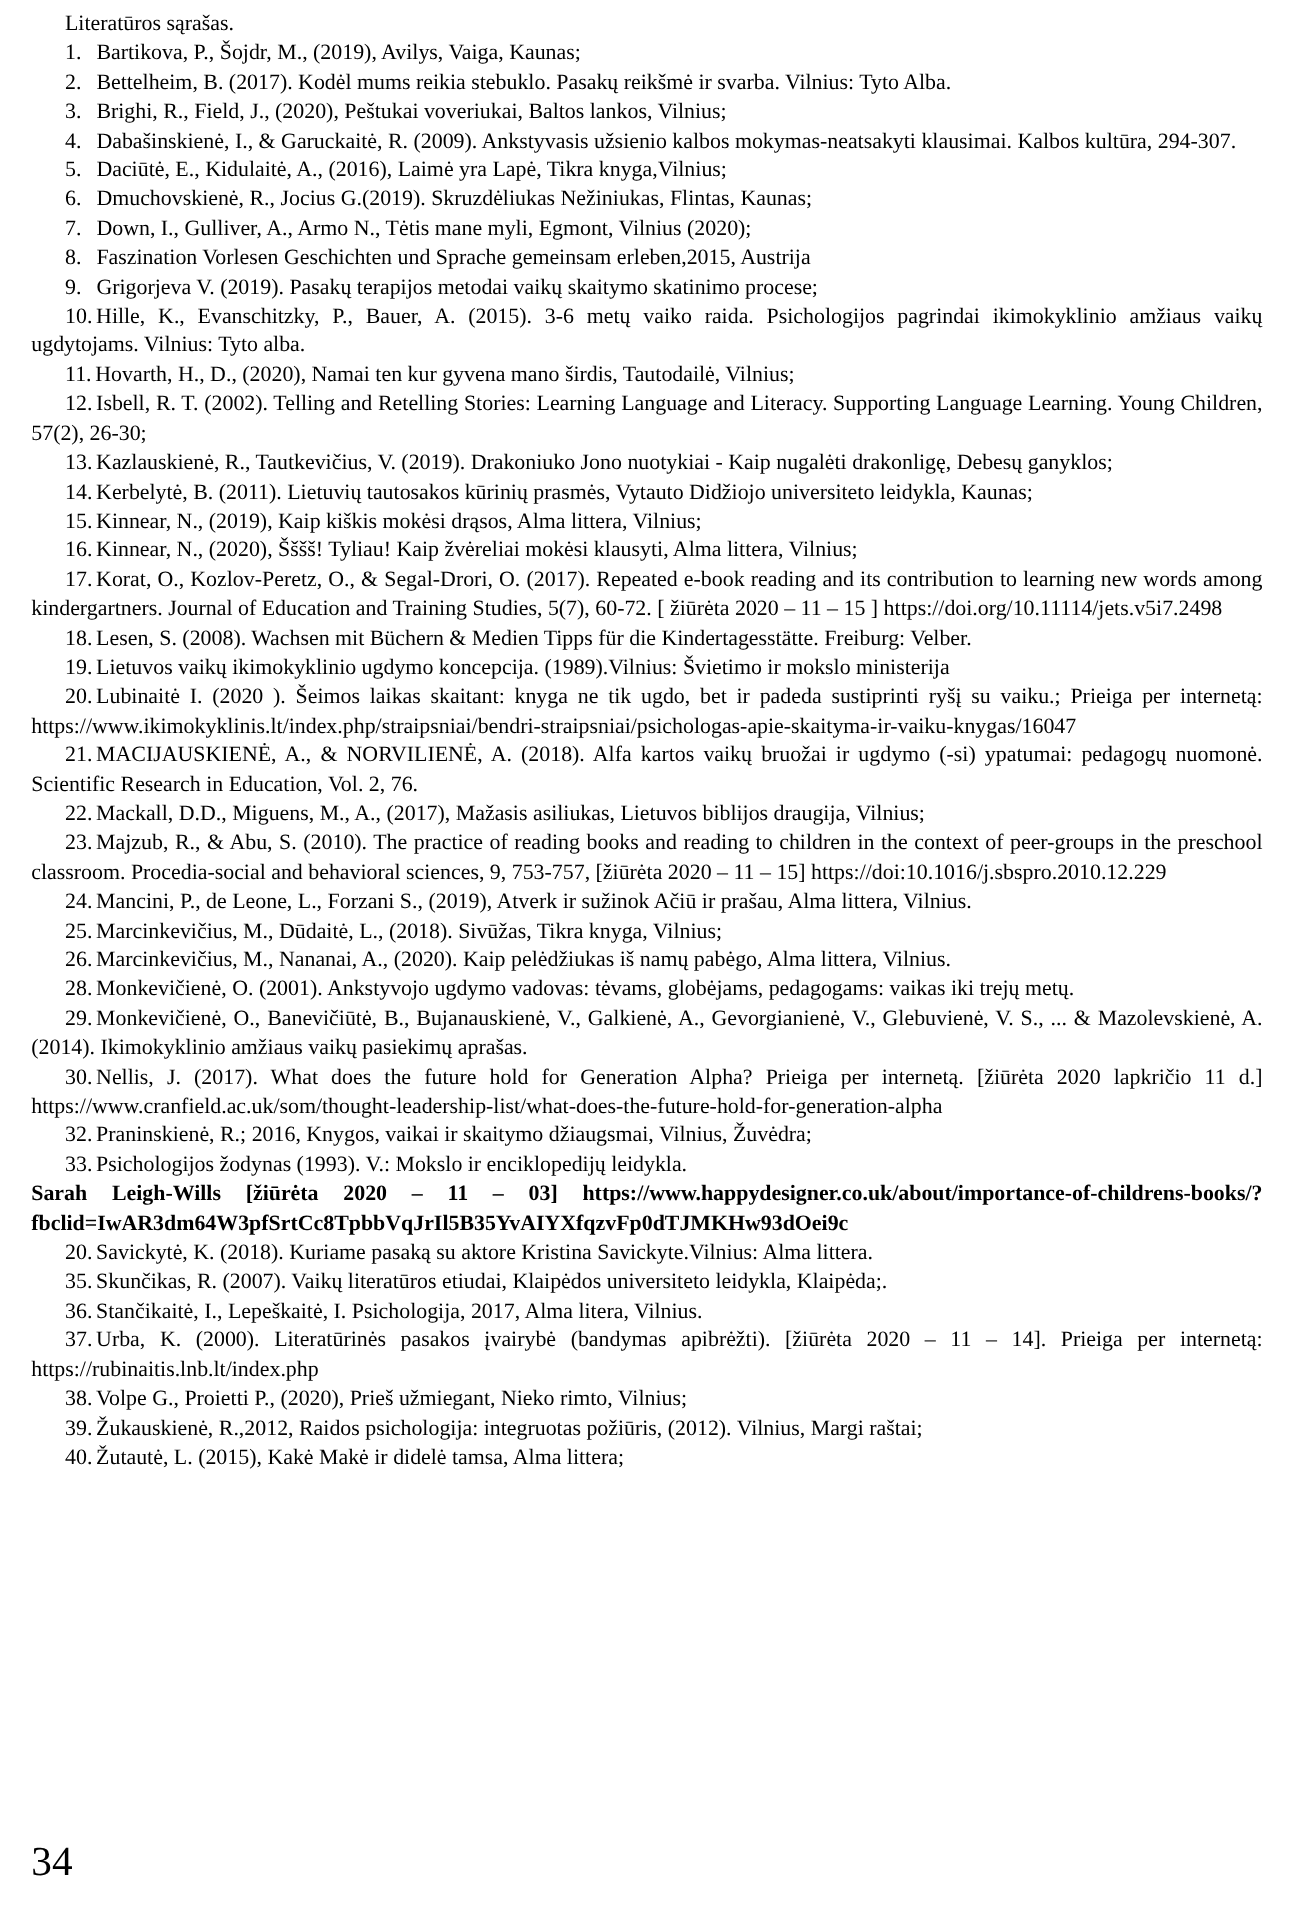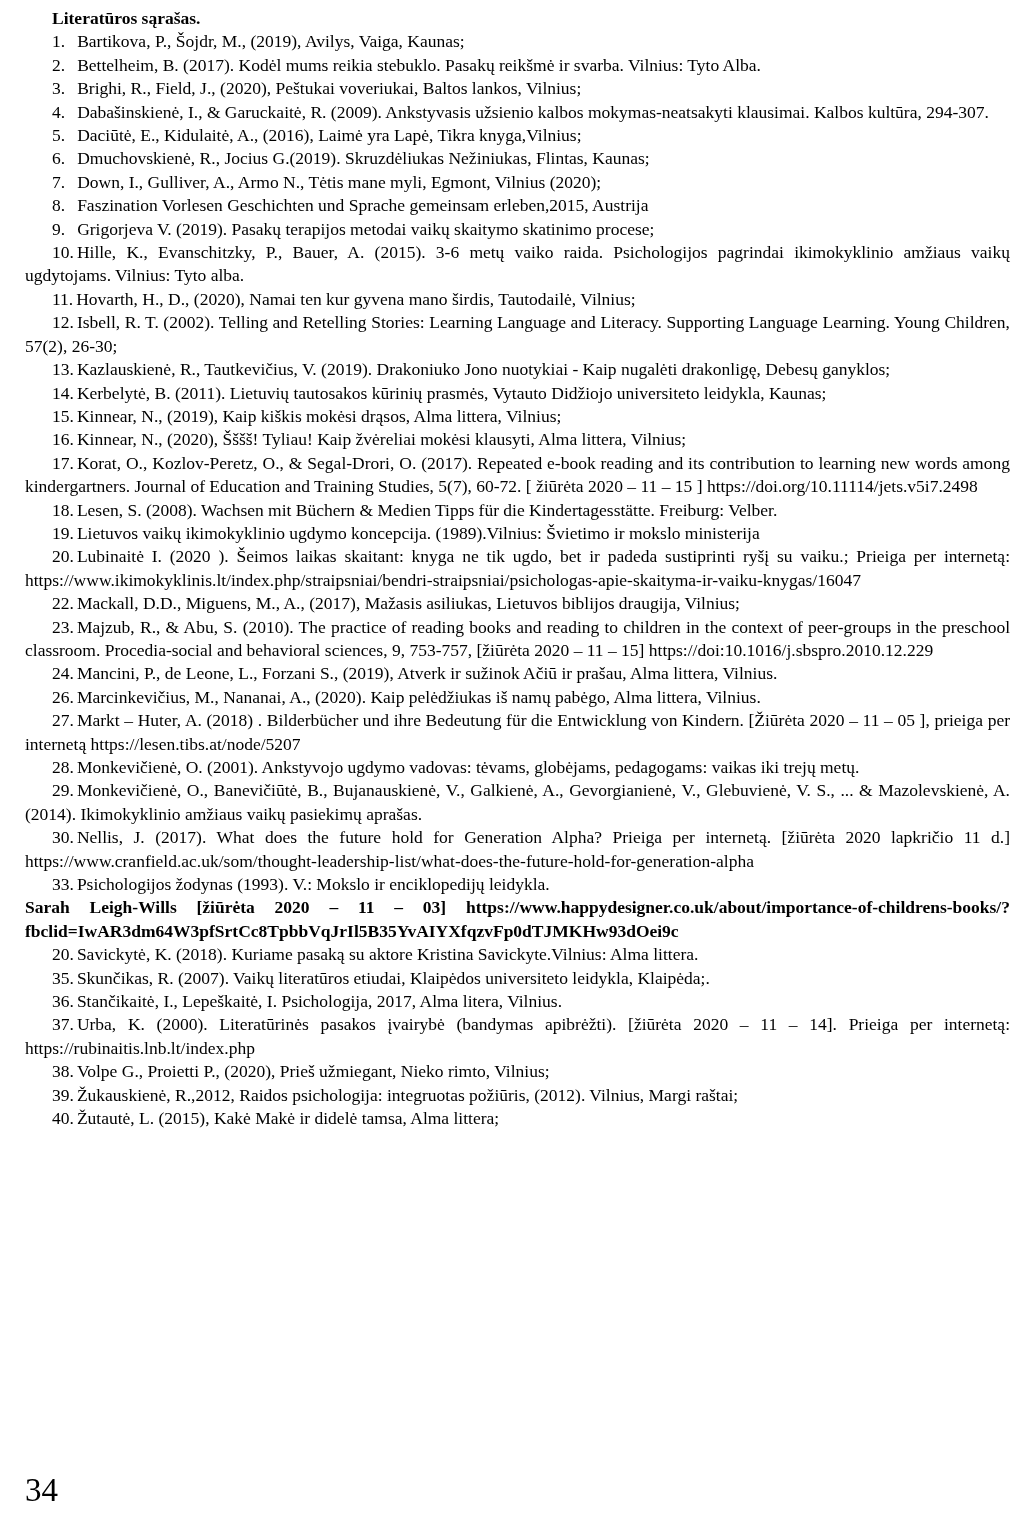"Literatūros sąrašas." .title { font-weight: bold -> normal }
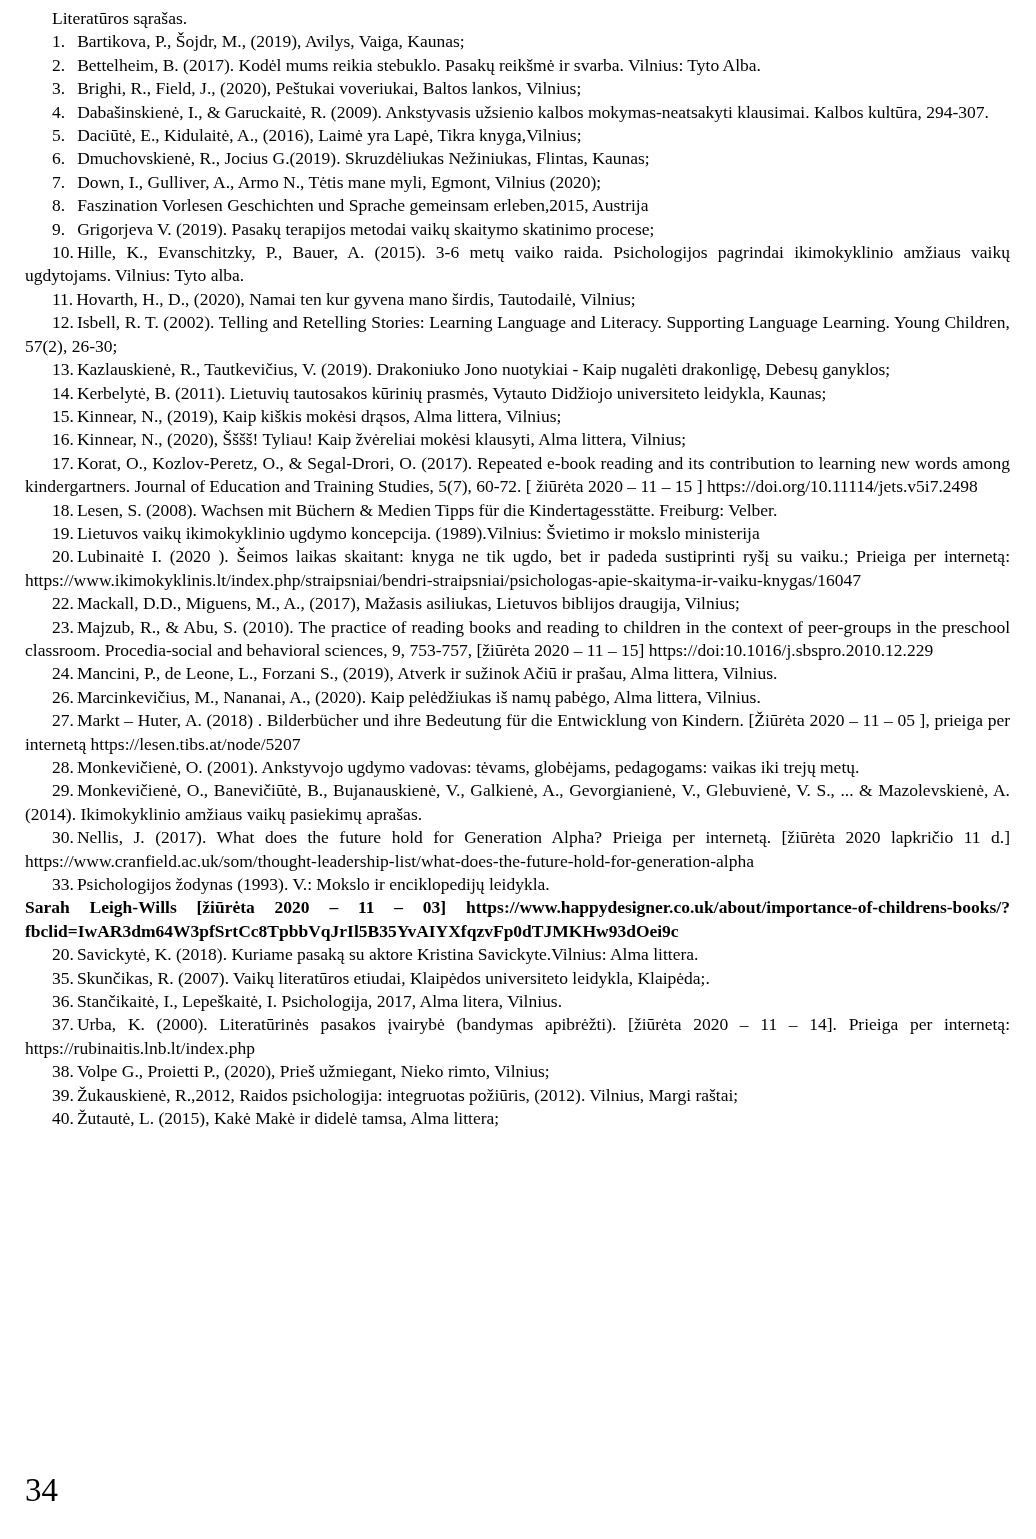"21. MACIJAUSKIENĖ, A., & NORVILIENĖ," p.entry { html: none -> <p><span>21.</span><span></span><span>MACIJAUSKIENĖ, A., &amp; NORVILIENĖ, A. (2018). Alfa kartos vaikų bruožai ir ugdymo (-si) ypatumai: pedagogų nuomonė. Scientific Research in Education, Vol. 2, 76.</span></p> }
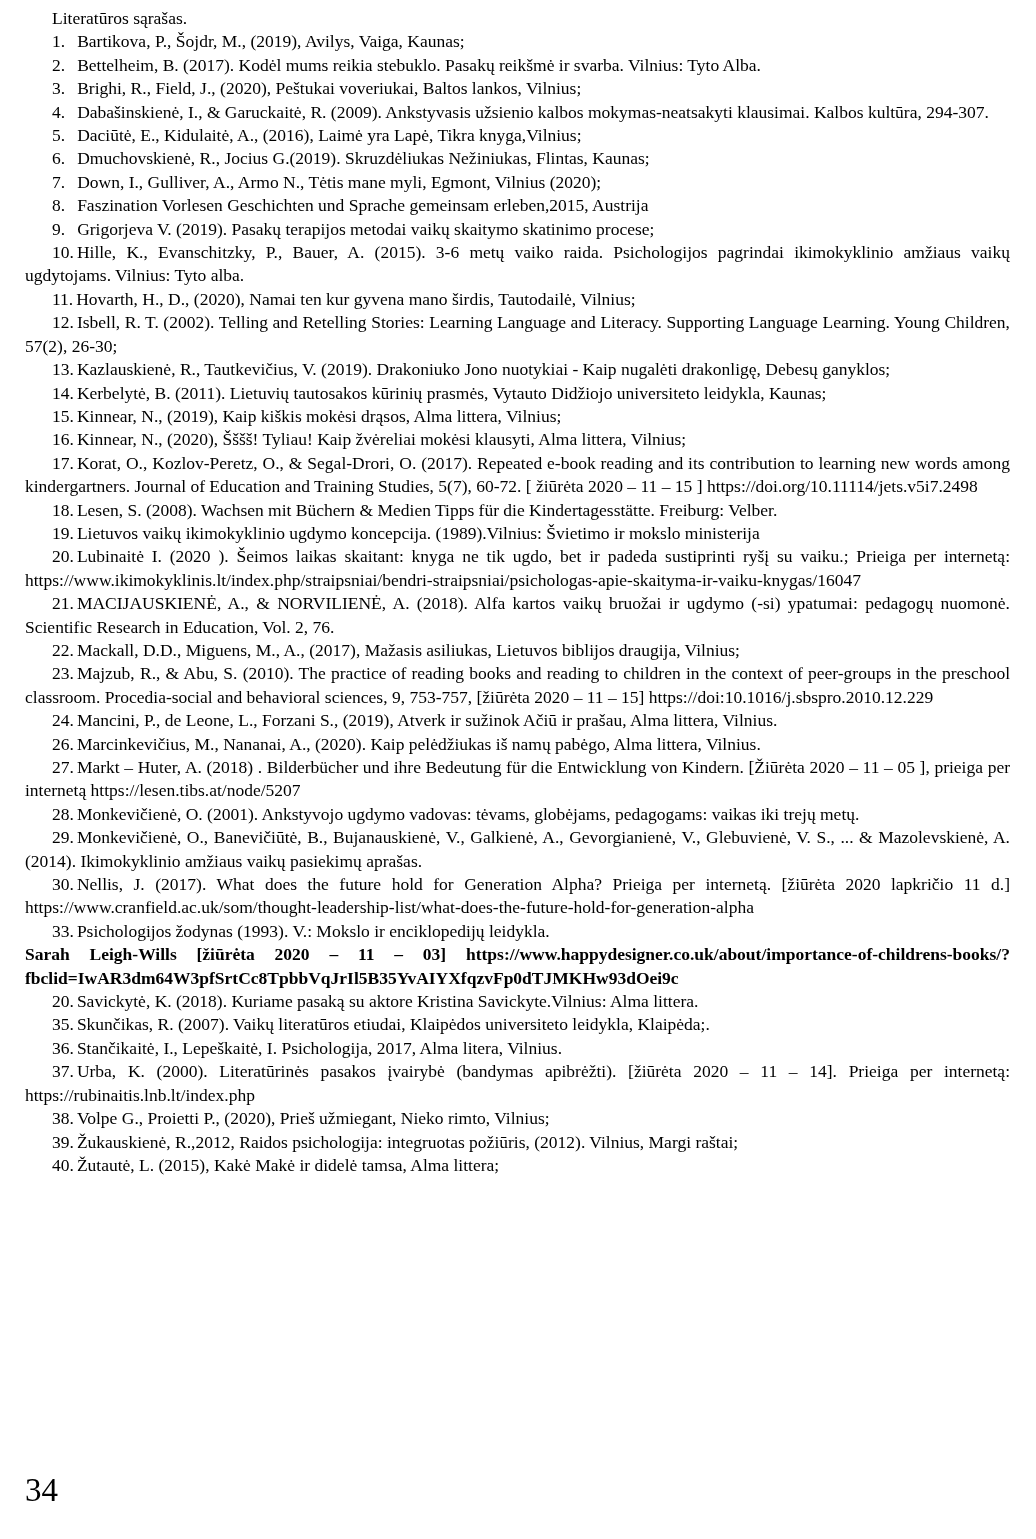"25. Marcinkevičius, M., Dūdaitė, L.," p.entry { html: none -> <p><span>25.</span><span></span><span>Marcinkevičius, M., Dūdaitė, L., (2018). Sivūžas, Tikra knyga, Vilnius;</span></p> }
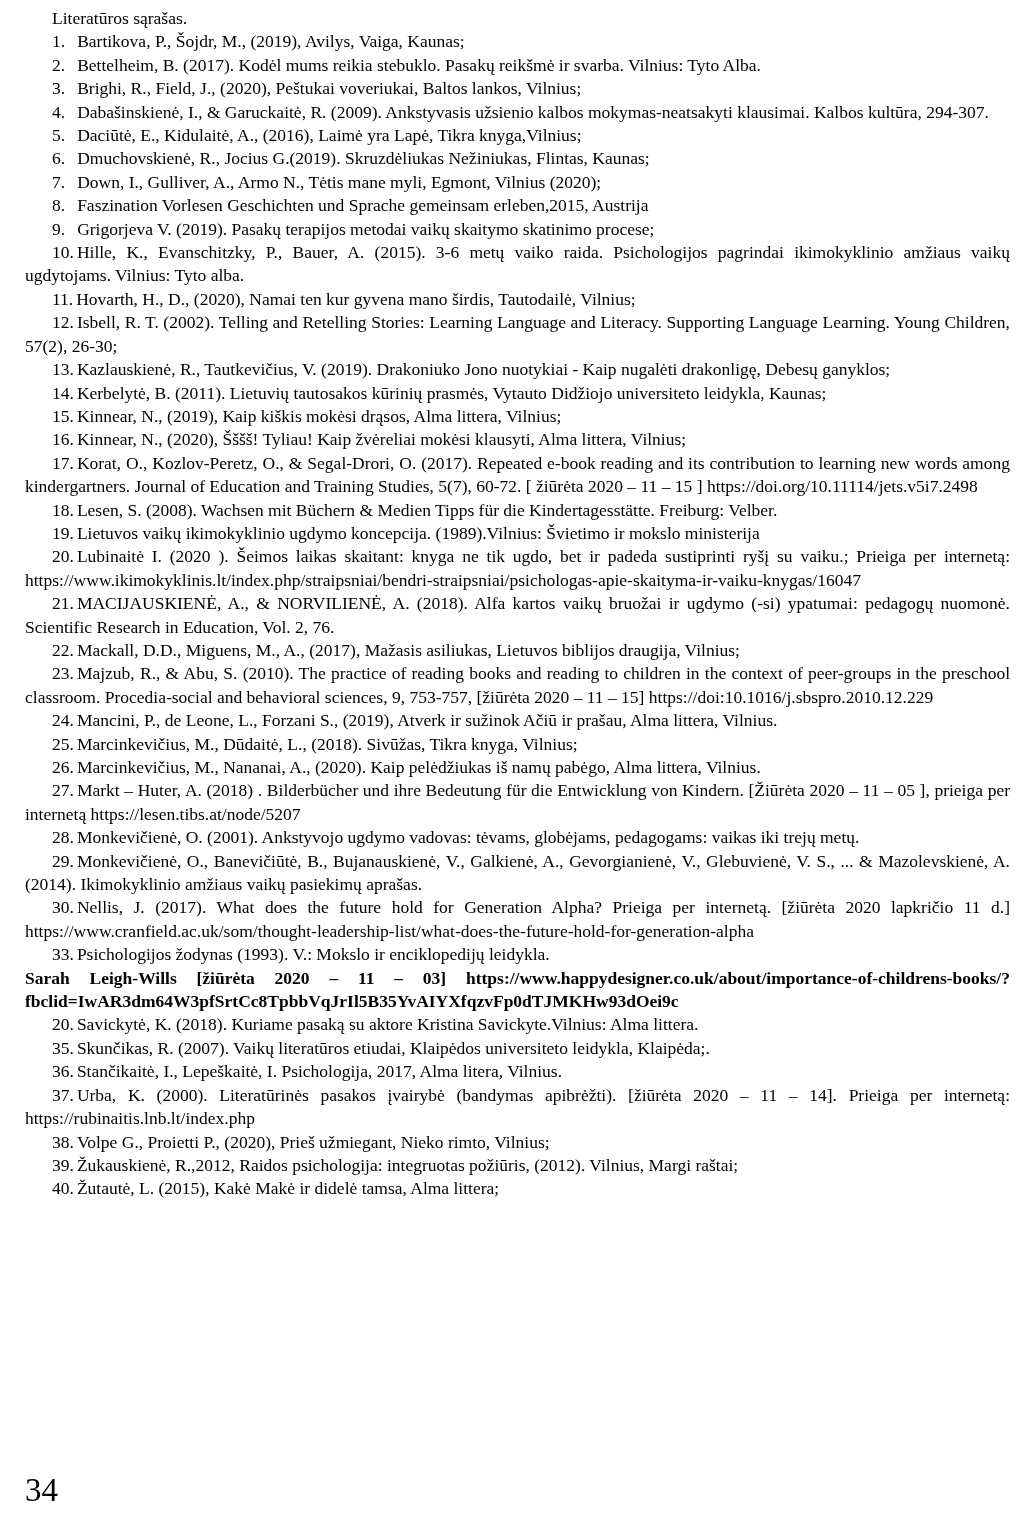"27. Markt – Huter, A." p.entry { html: <p><span>27.</span><span></span><span>Markt – Huter, A. (2018) . Bilderbücher und ihre Bedeutung für die Entwicklung von Kindern. [Žiūrėta 2020 – 11 – 05 ], prieiga per internetą https://lesen.tibs.at/node/5207</span></p> -> none }
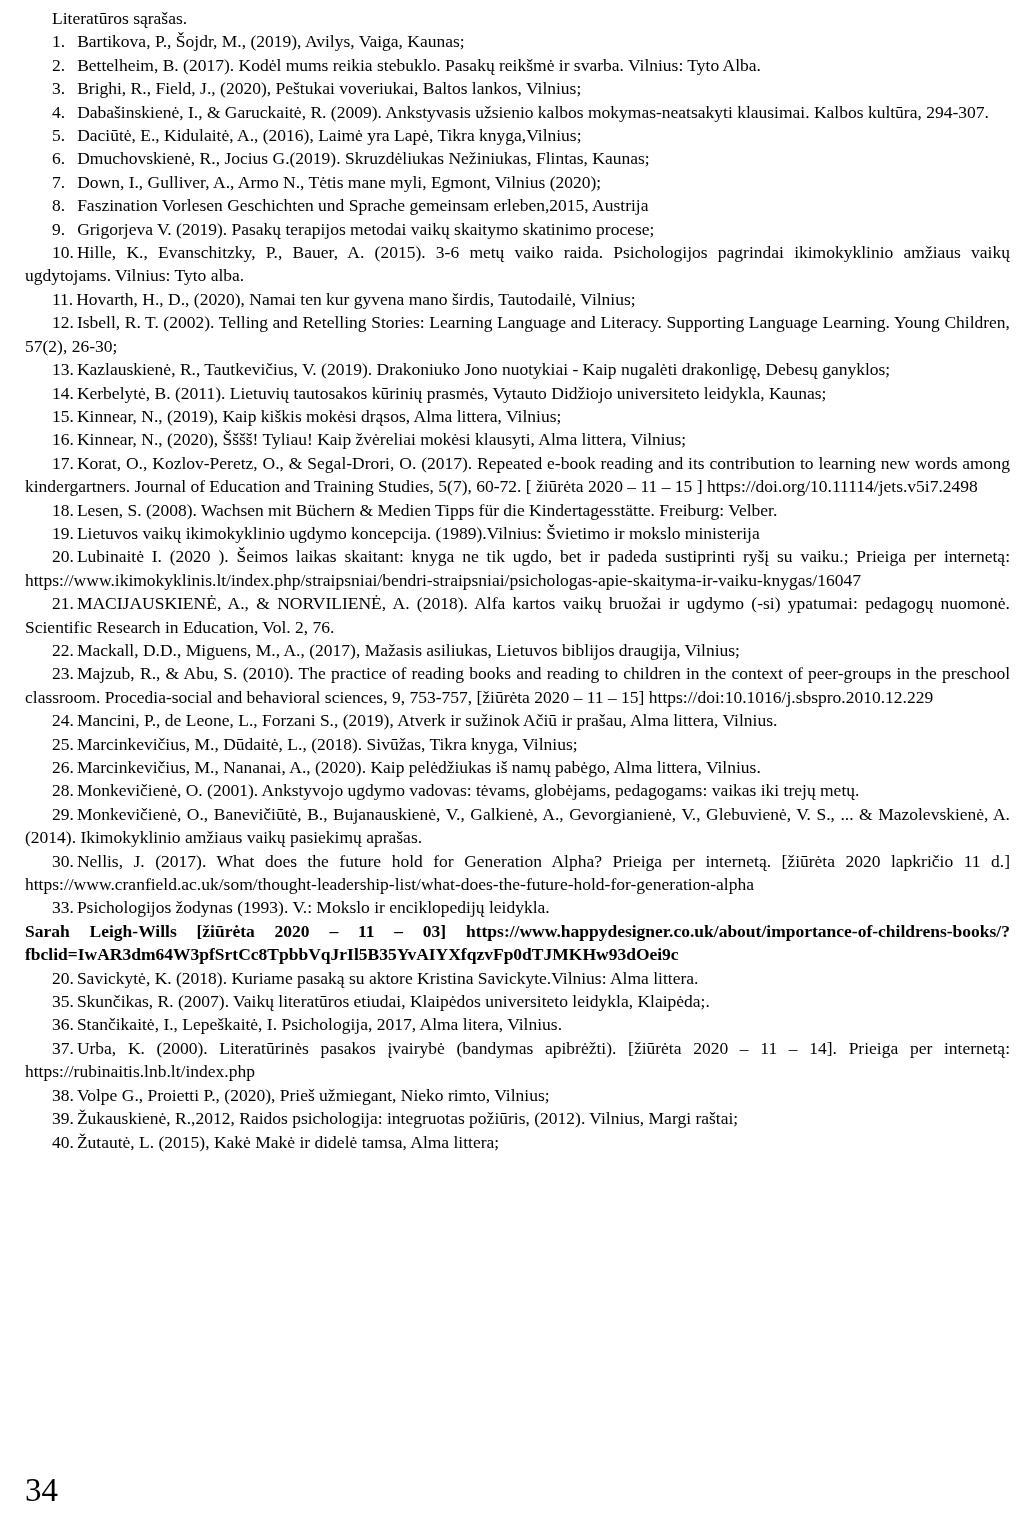"32. Praninskienė, R.; 2016, Knygos," p.entry { html: none -> <p><span>32.</span><span></span><span>Praninskienė, R.; 2016, Knygos, vaikai ir skaitymo džiaugsmai, Vilnius, Žuvėdra;</span></p> }
